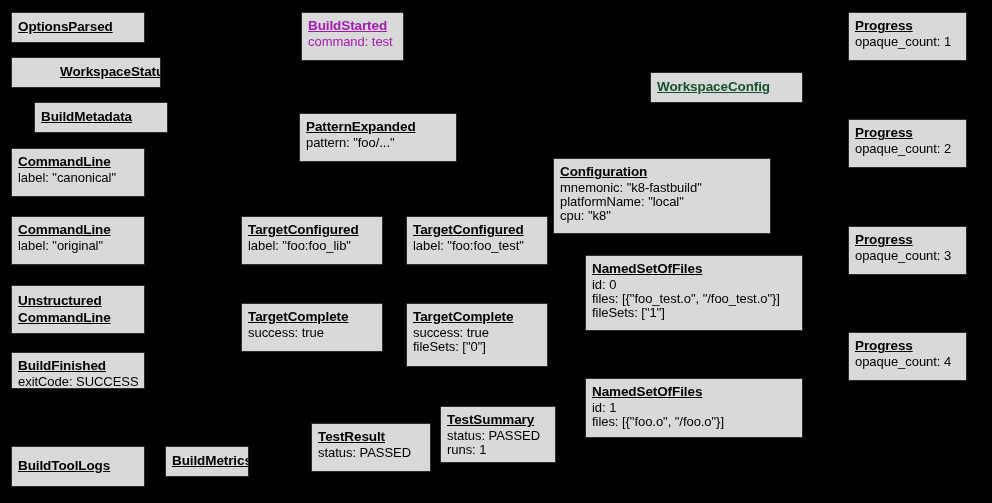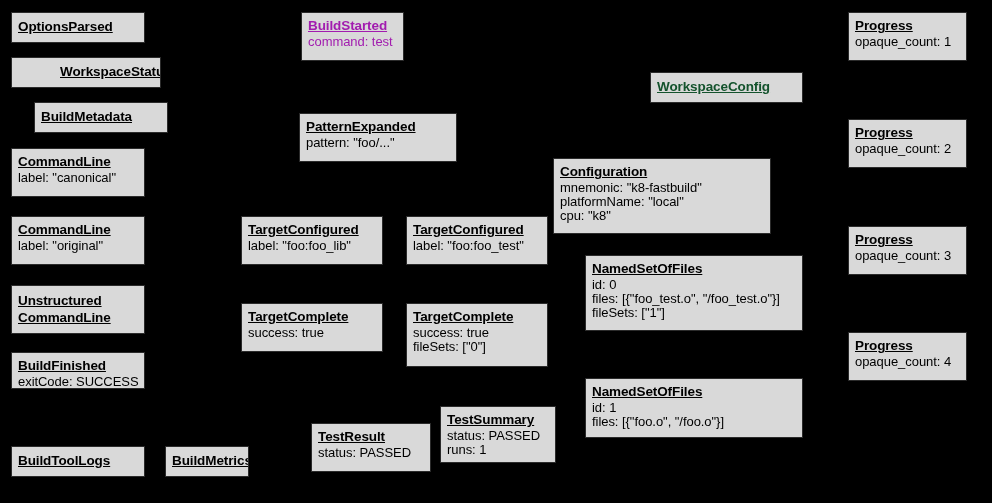"BuildToolLogs" div.node { height: 31px -> 41px }
